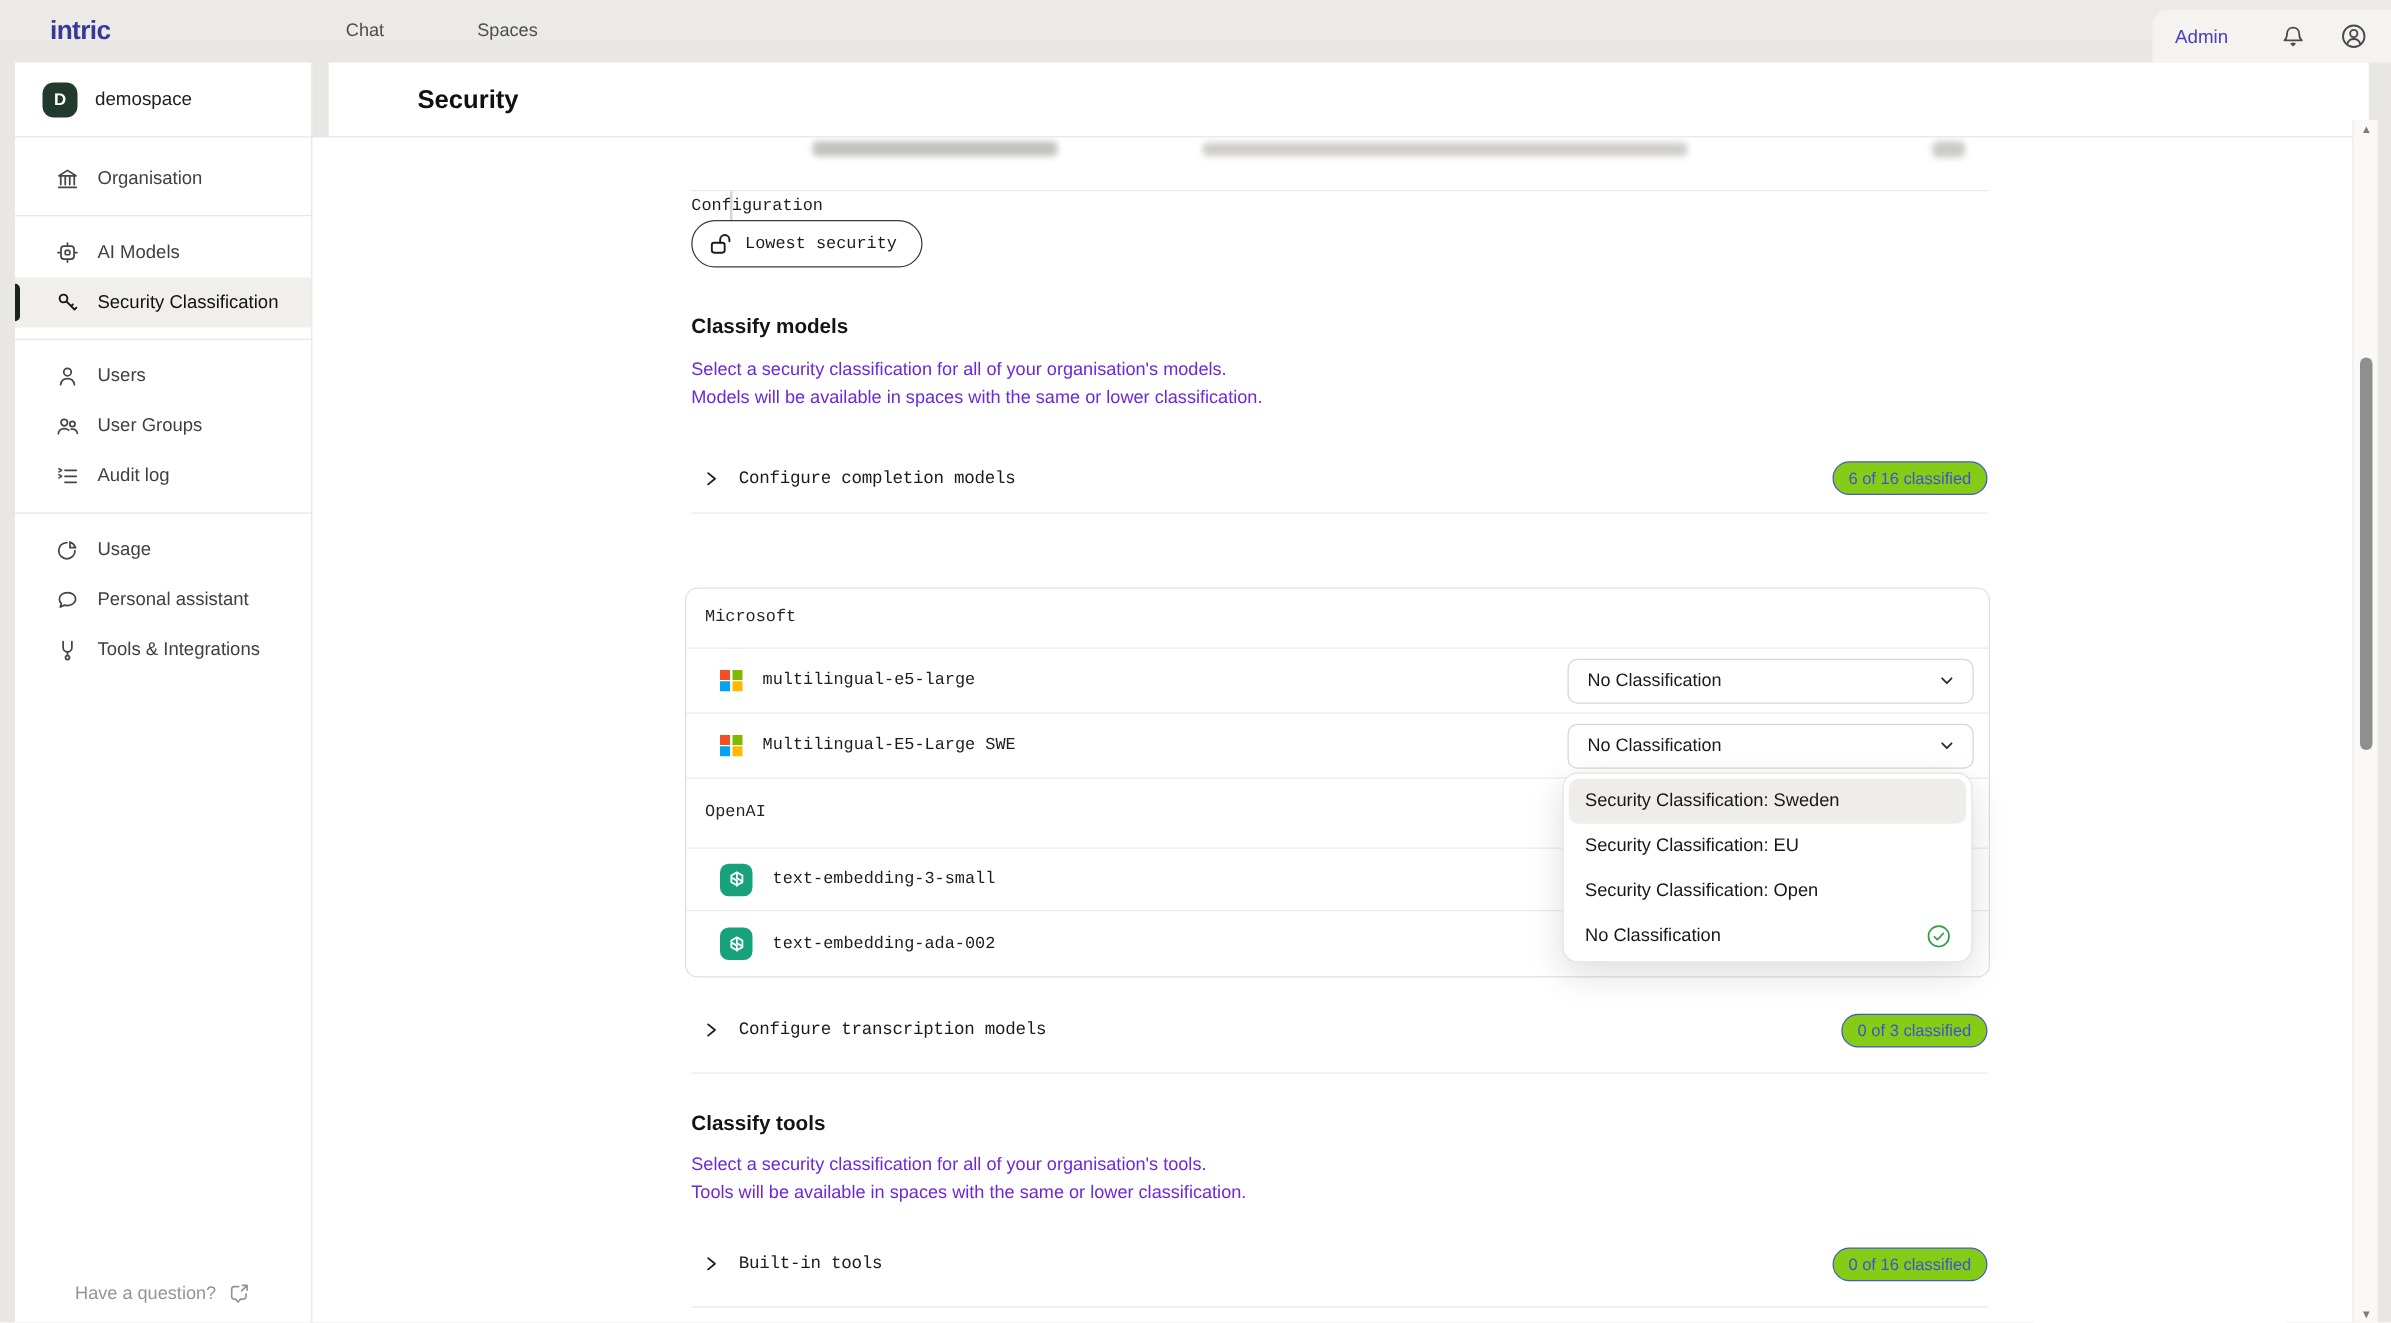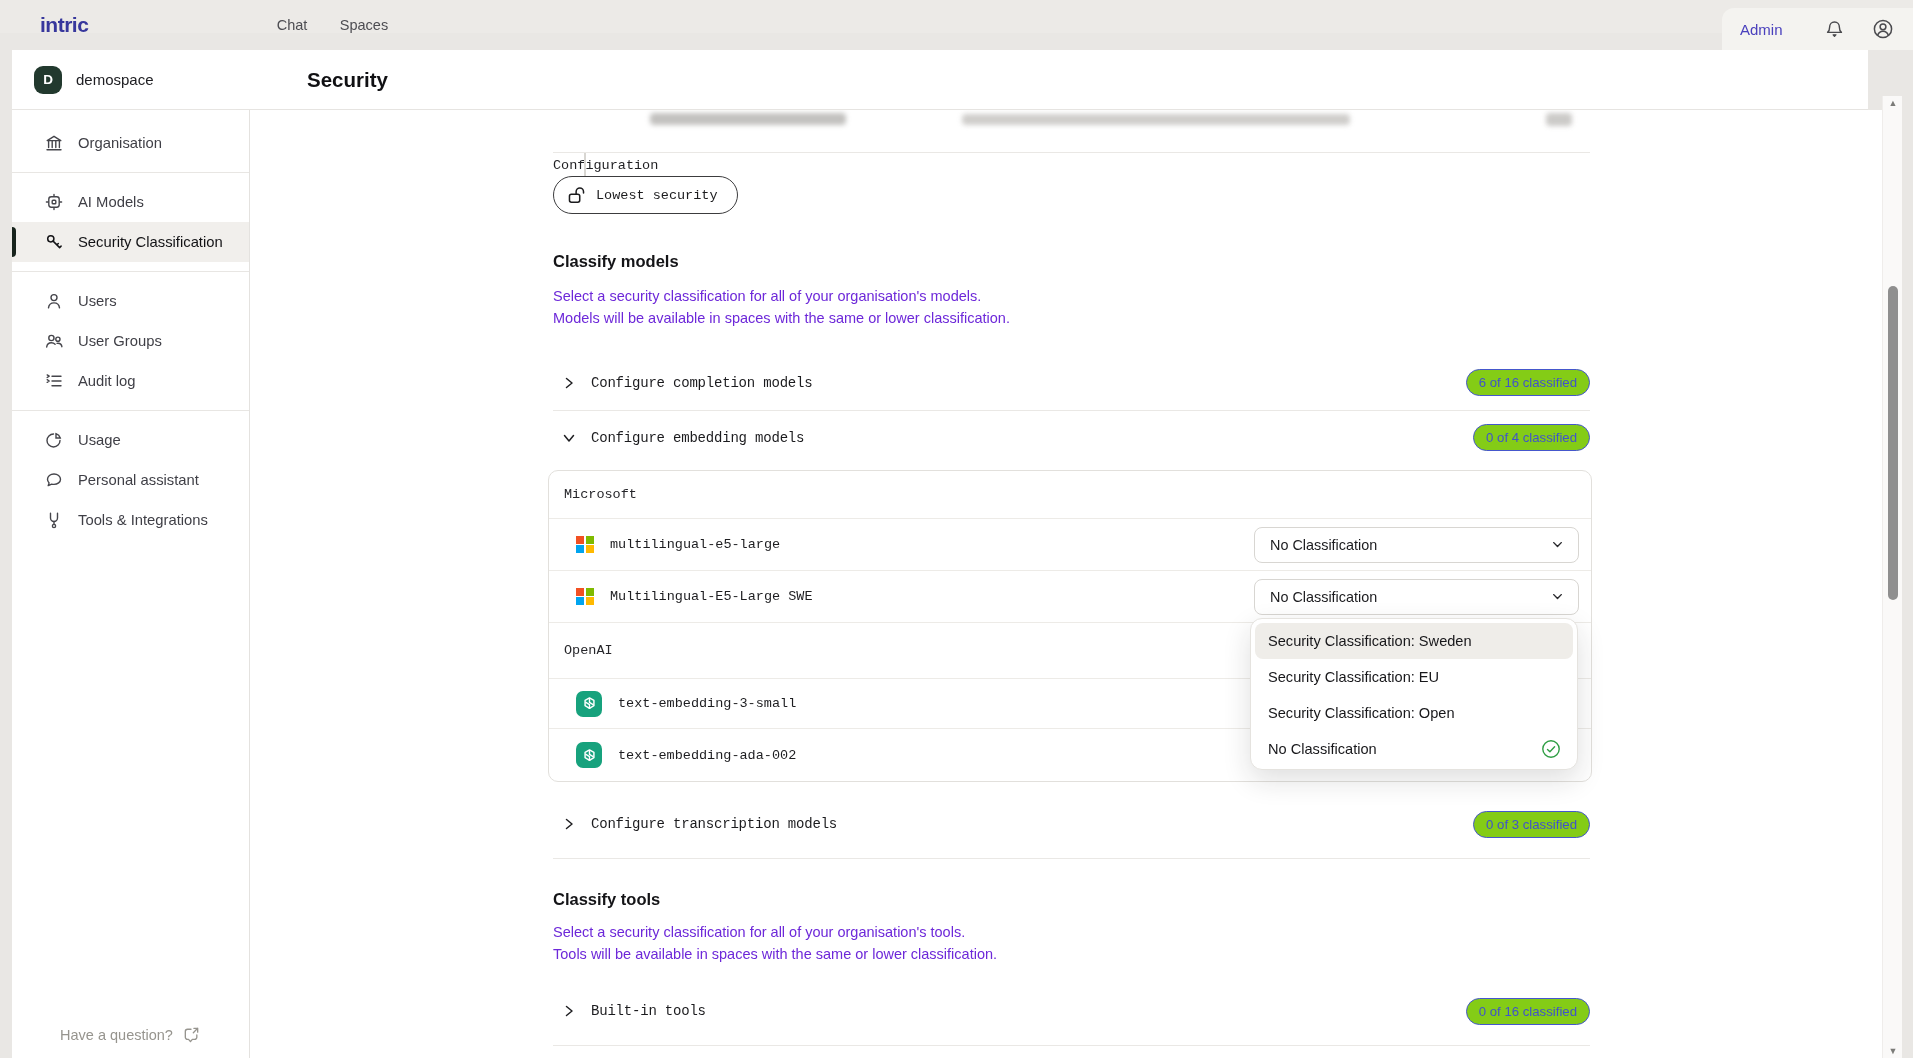"Spaces" div.toptab { left: 364px -> 406px }
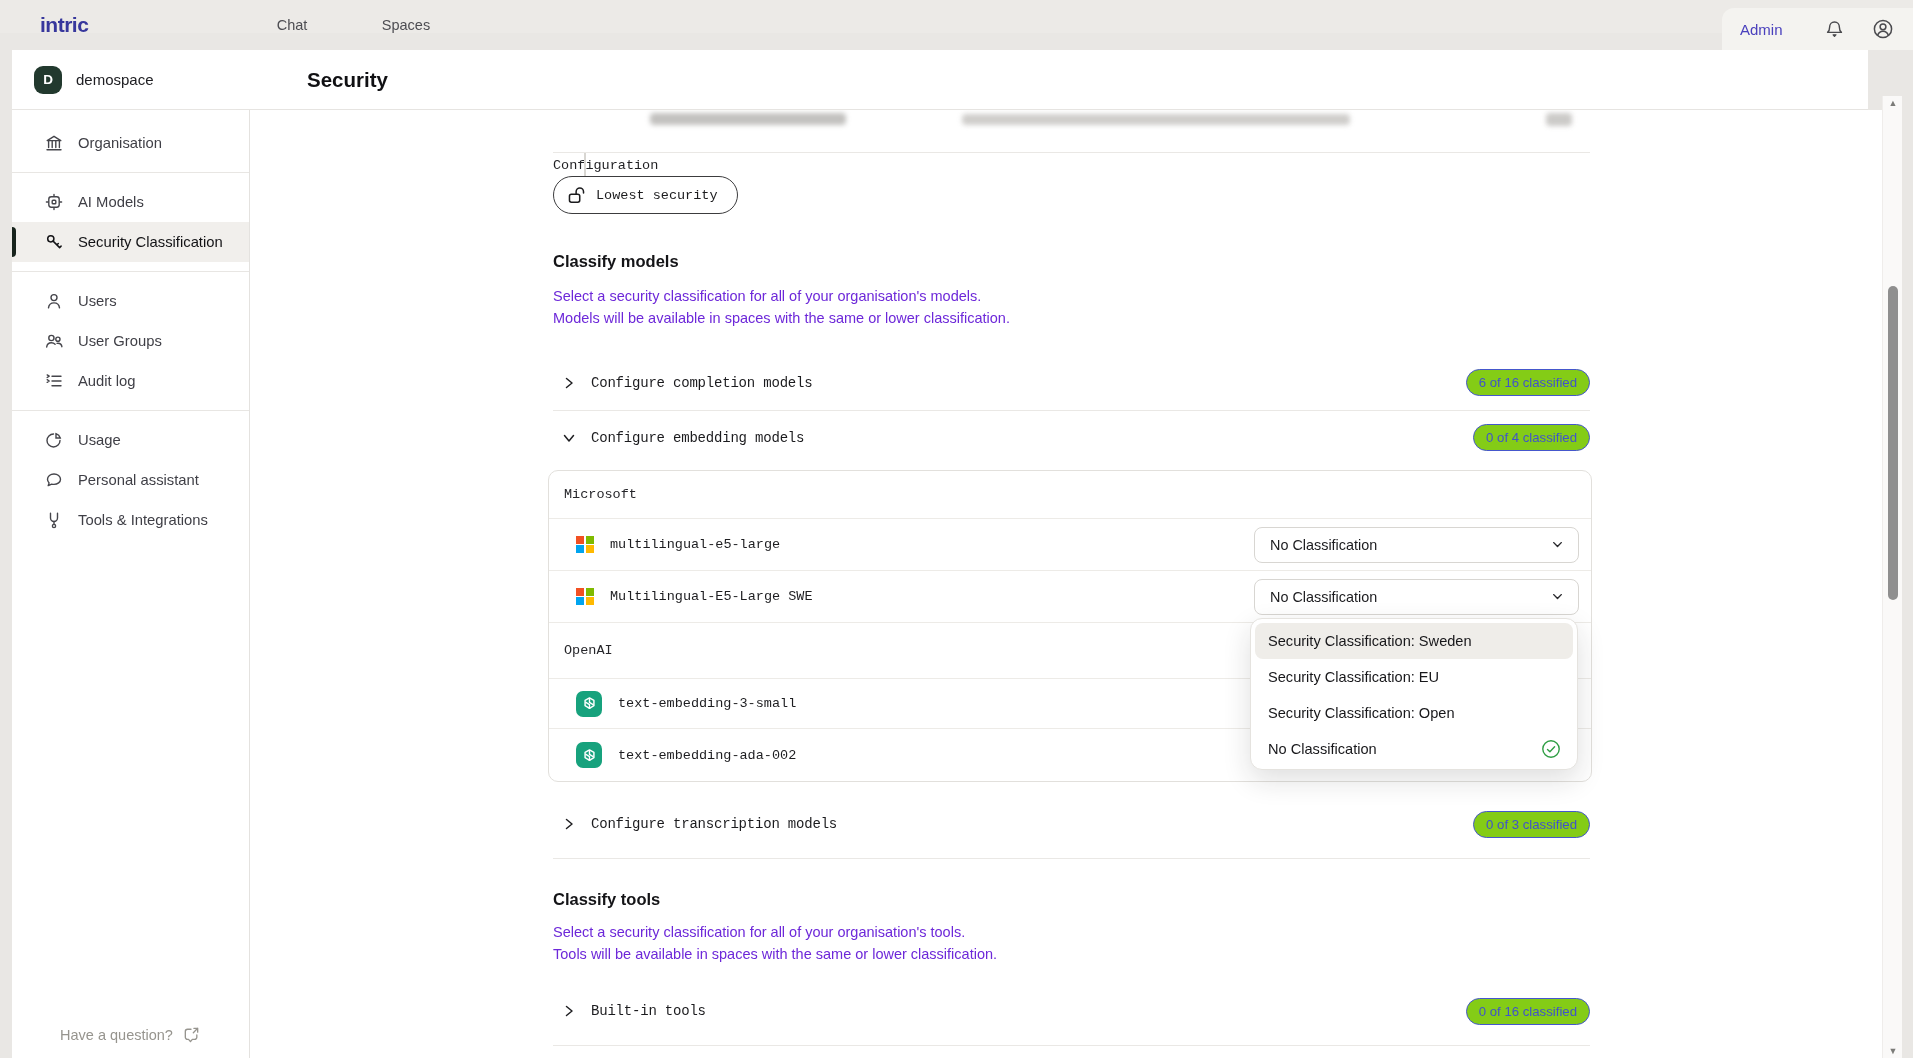"Security" .page-header { left: 236px -> 263px }
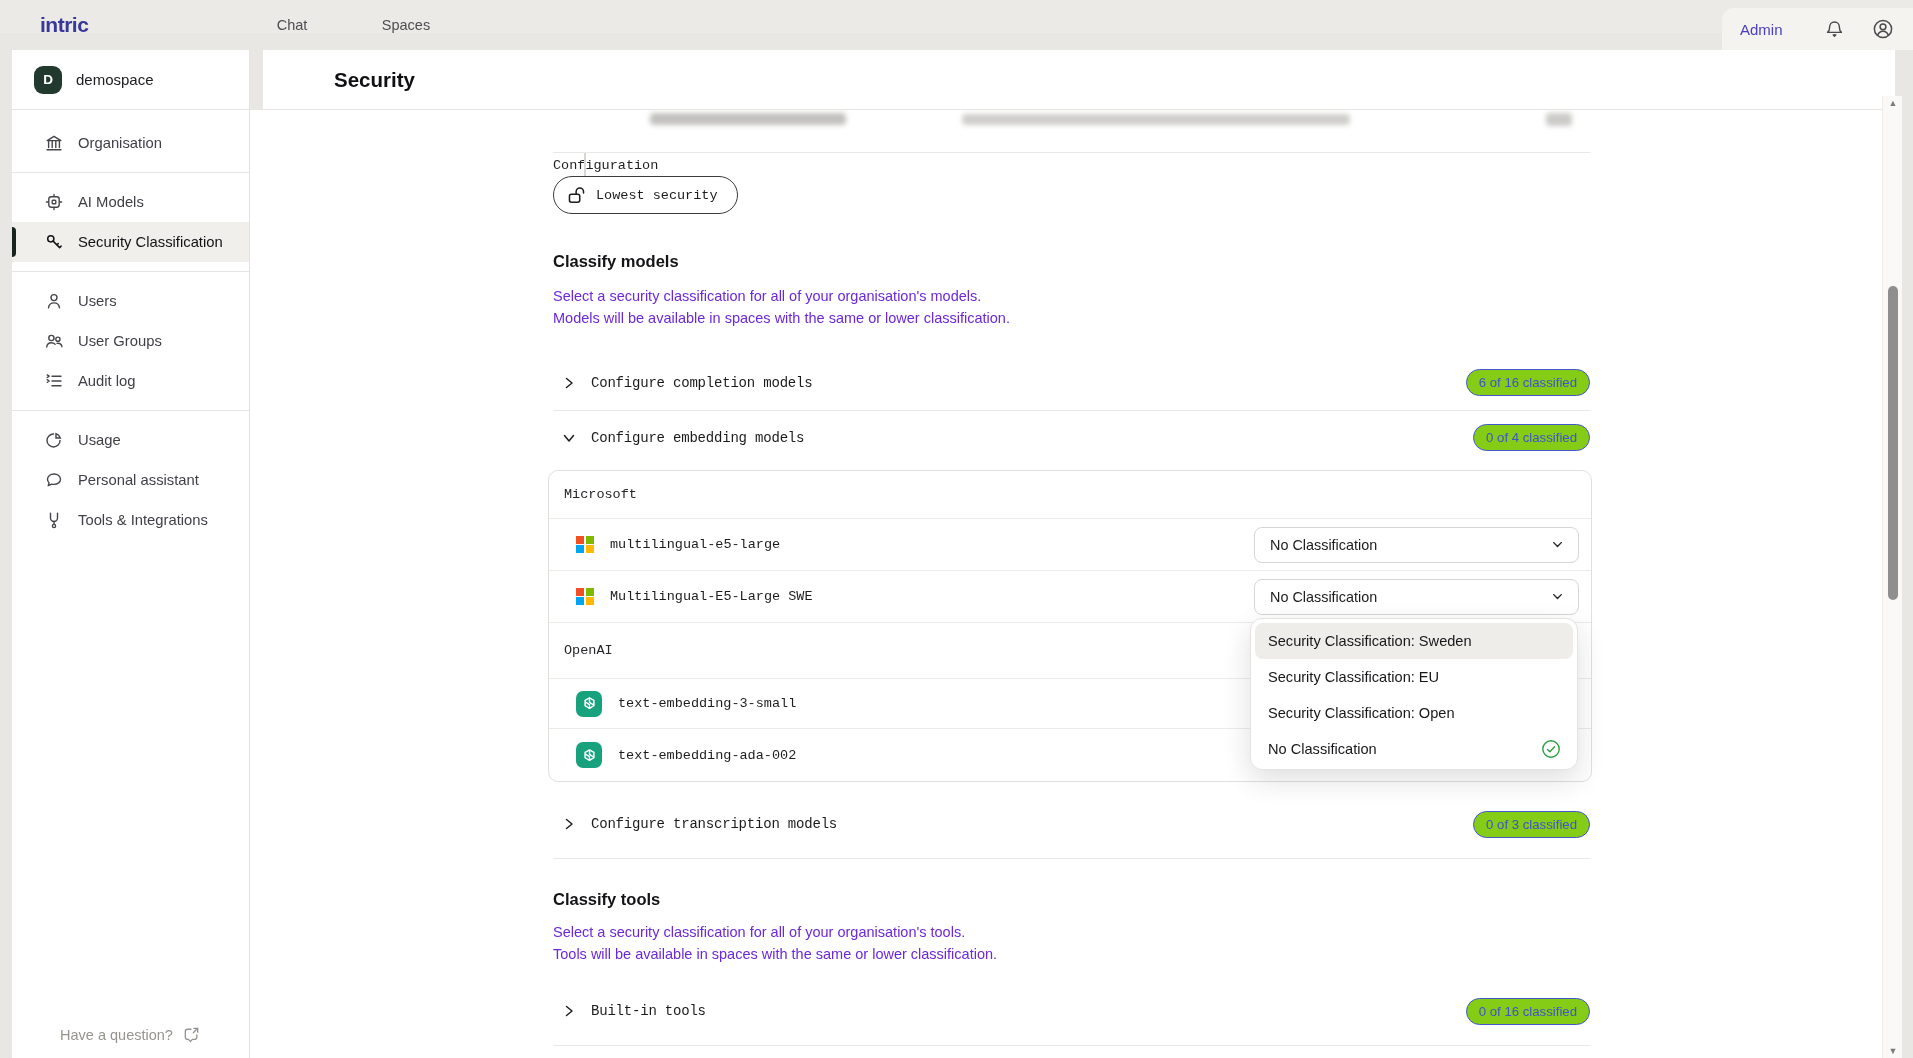"Configure embedding models" div.acc-row { html: <div> <span> <svg> <path></path> </svg> </span> <span>Configure embedding models</span> <span>0 of 4 classified</span> </div> -> none }
